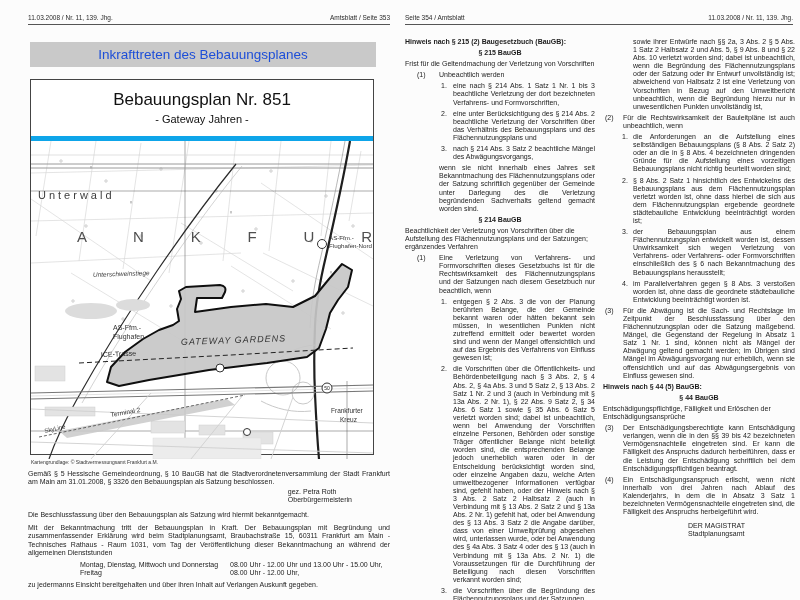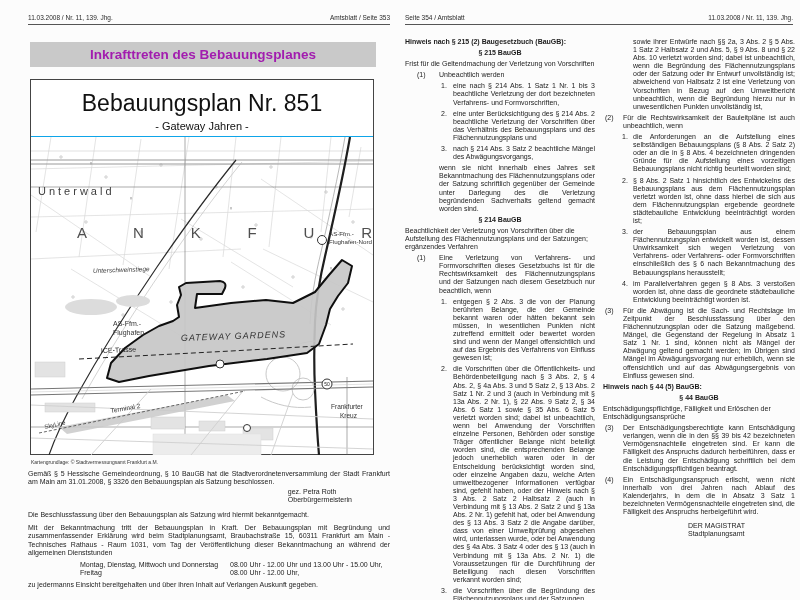"Inkrafttreten des Bebauungsplanes" .title-box { color: #a21caf -> #1d4ed8; font-weight: bold -> normal }
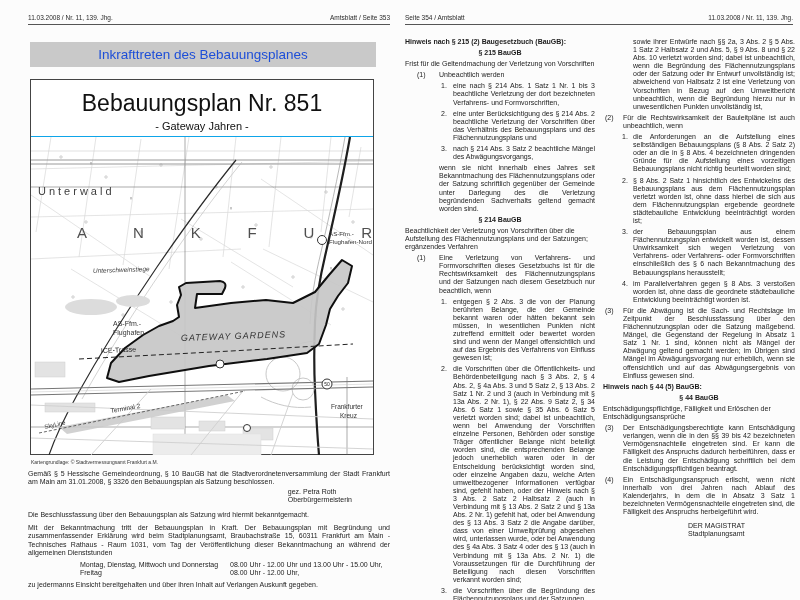"Bebauungsplan Nr. 851" .map-title .t1 { font-size: 23px -> 17px }
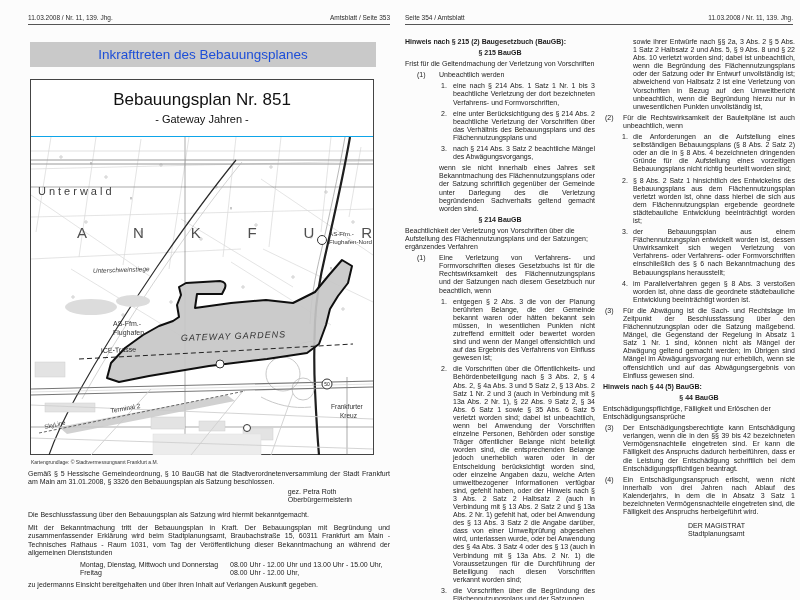"Unterwald" .map-canvas { border-top: 1px solid #0ea5e9 -> 5px solid #0ea5e9 }
